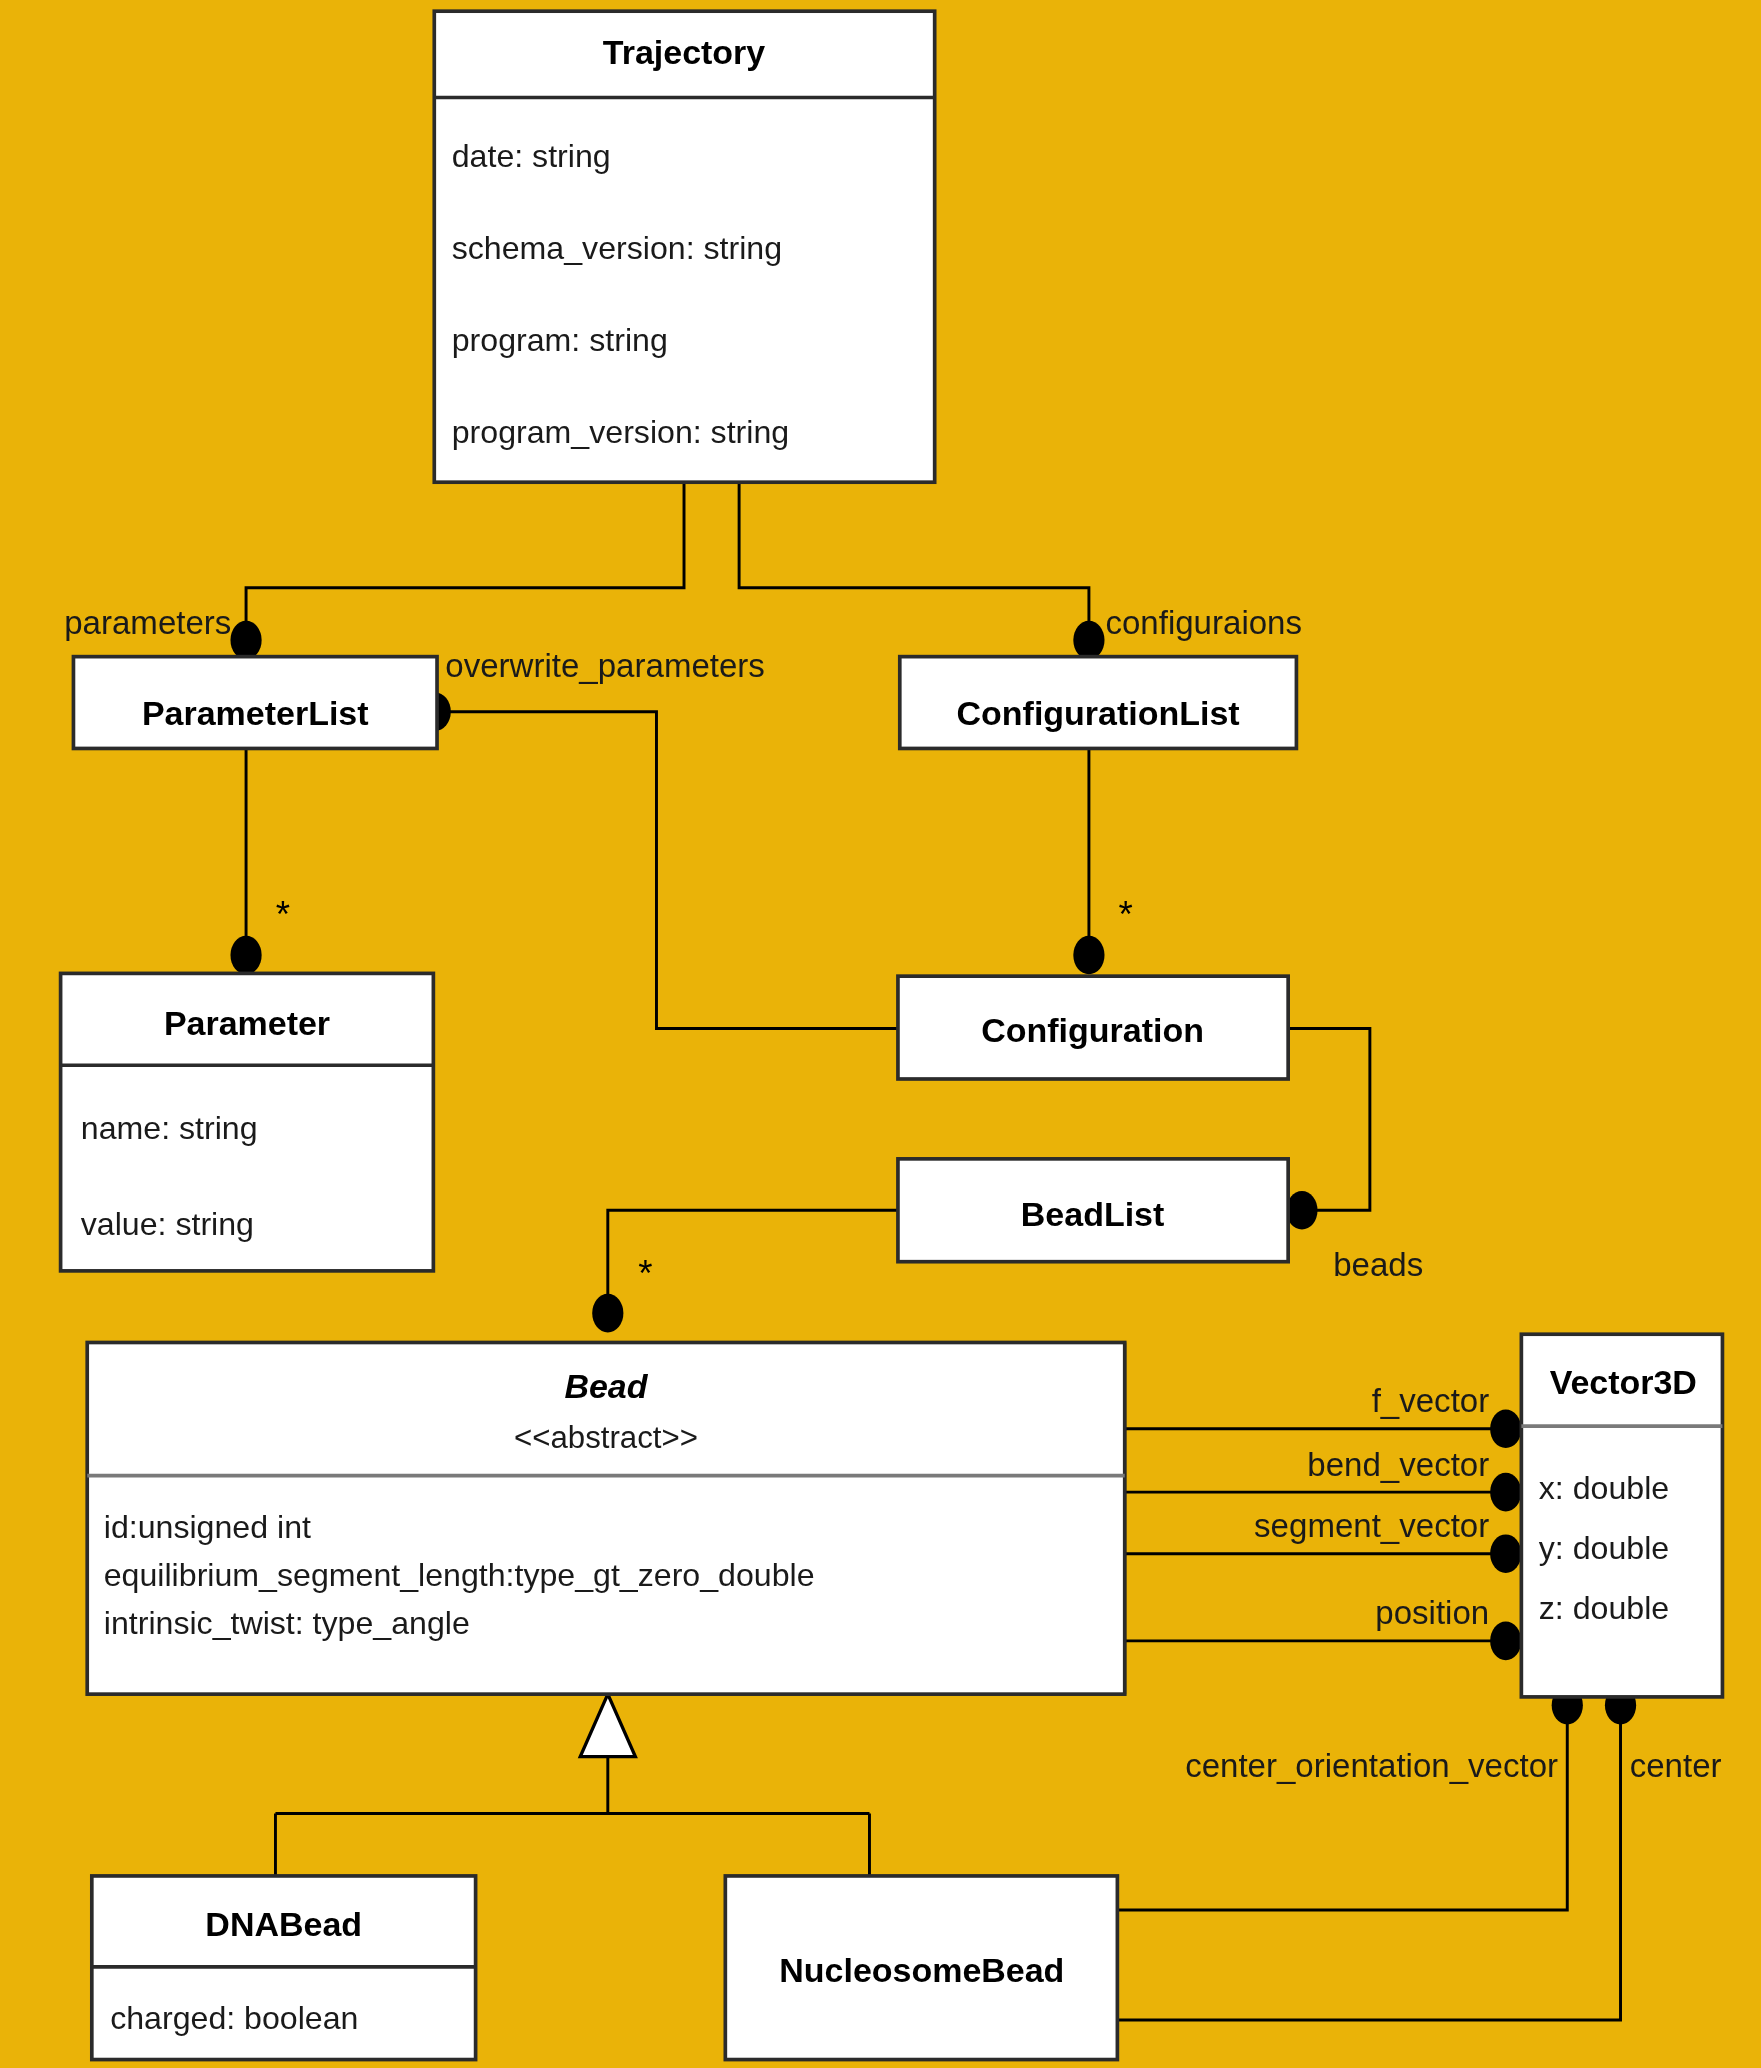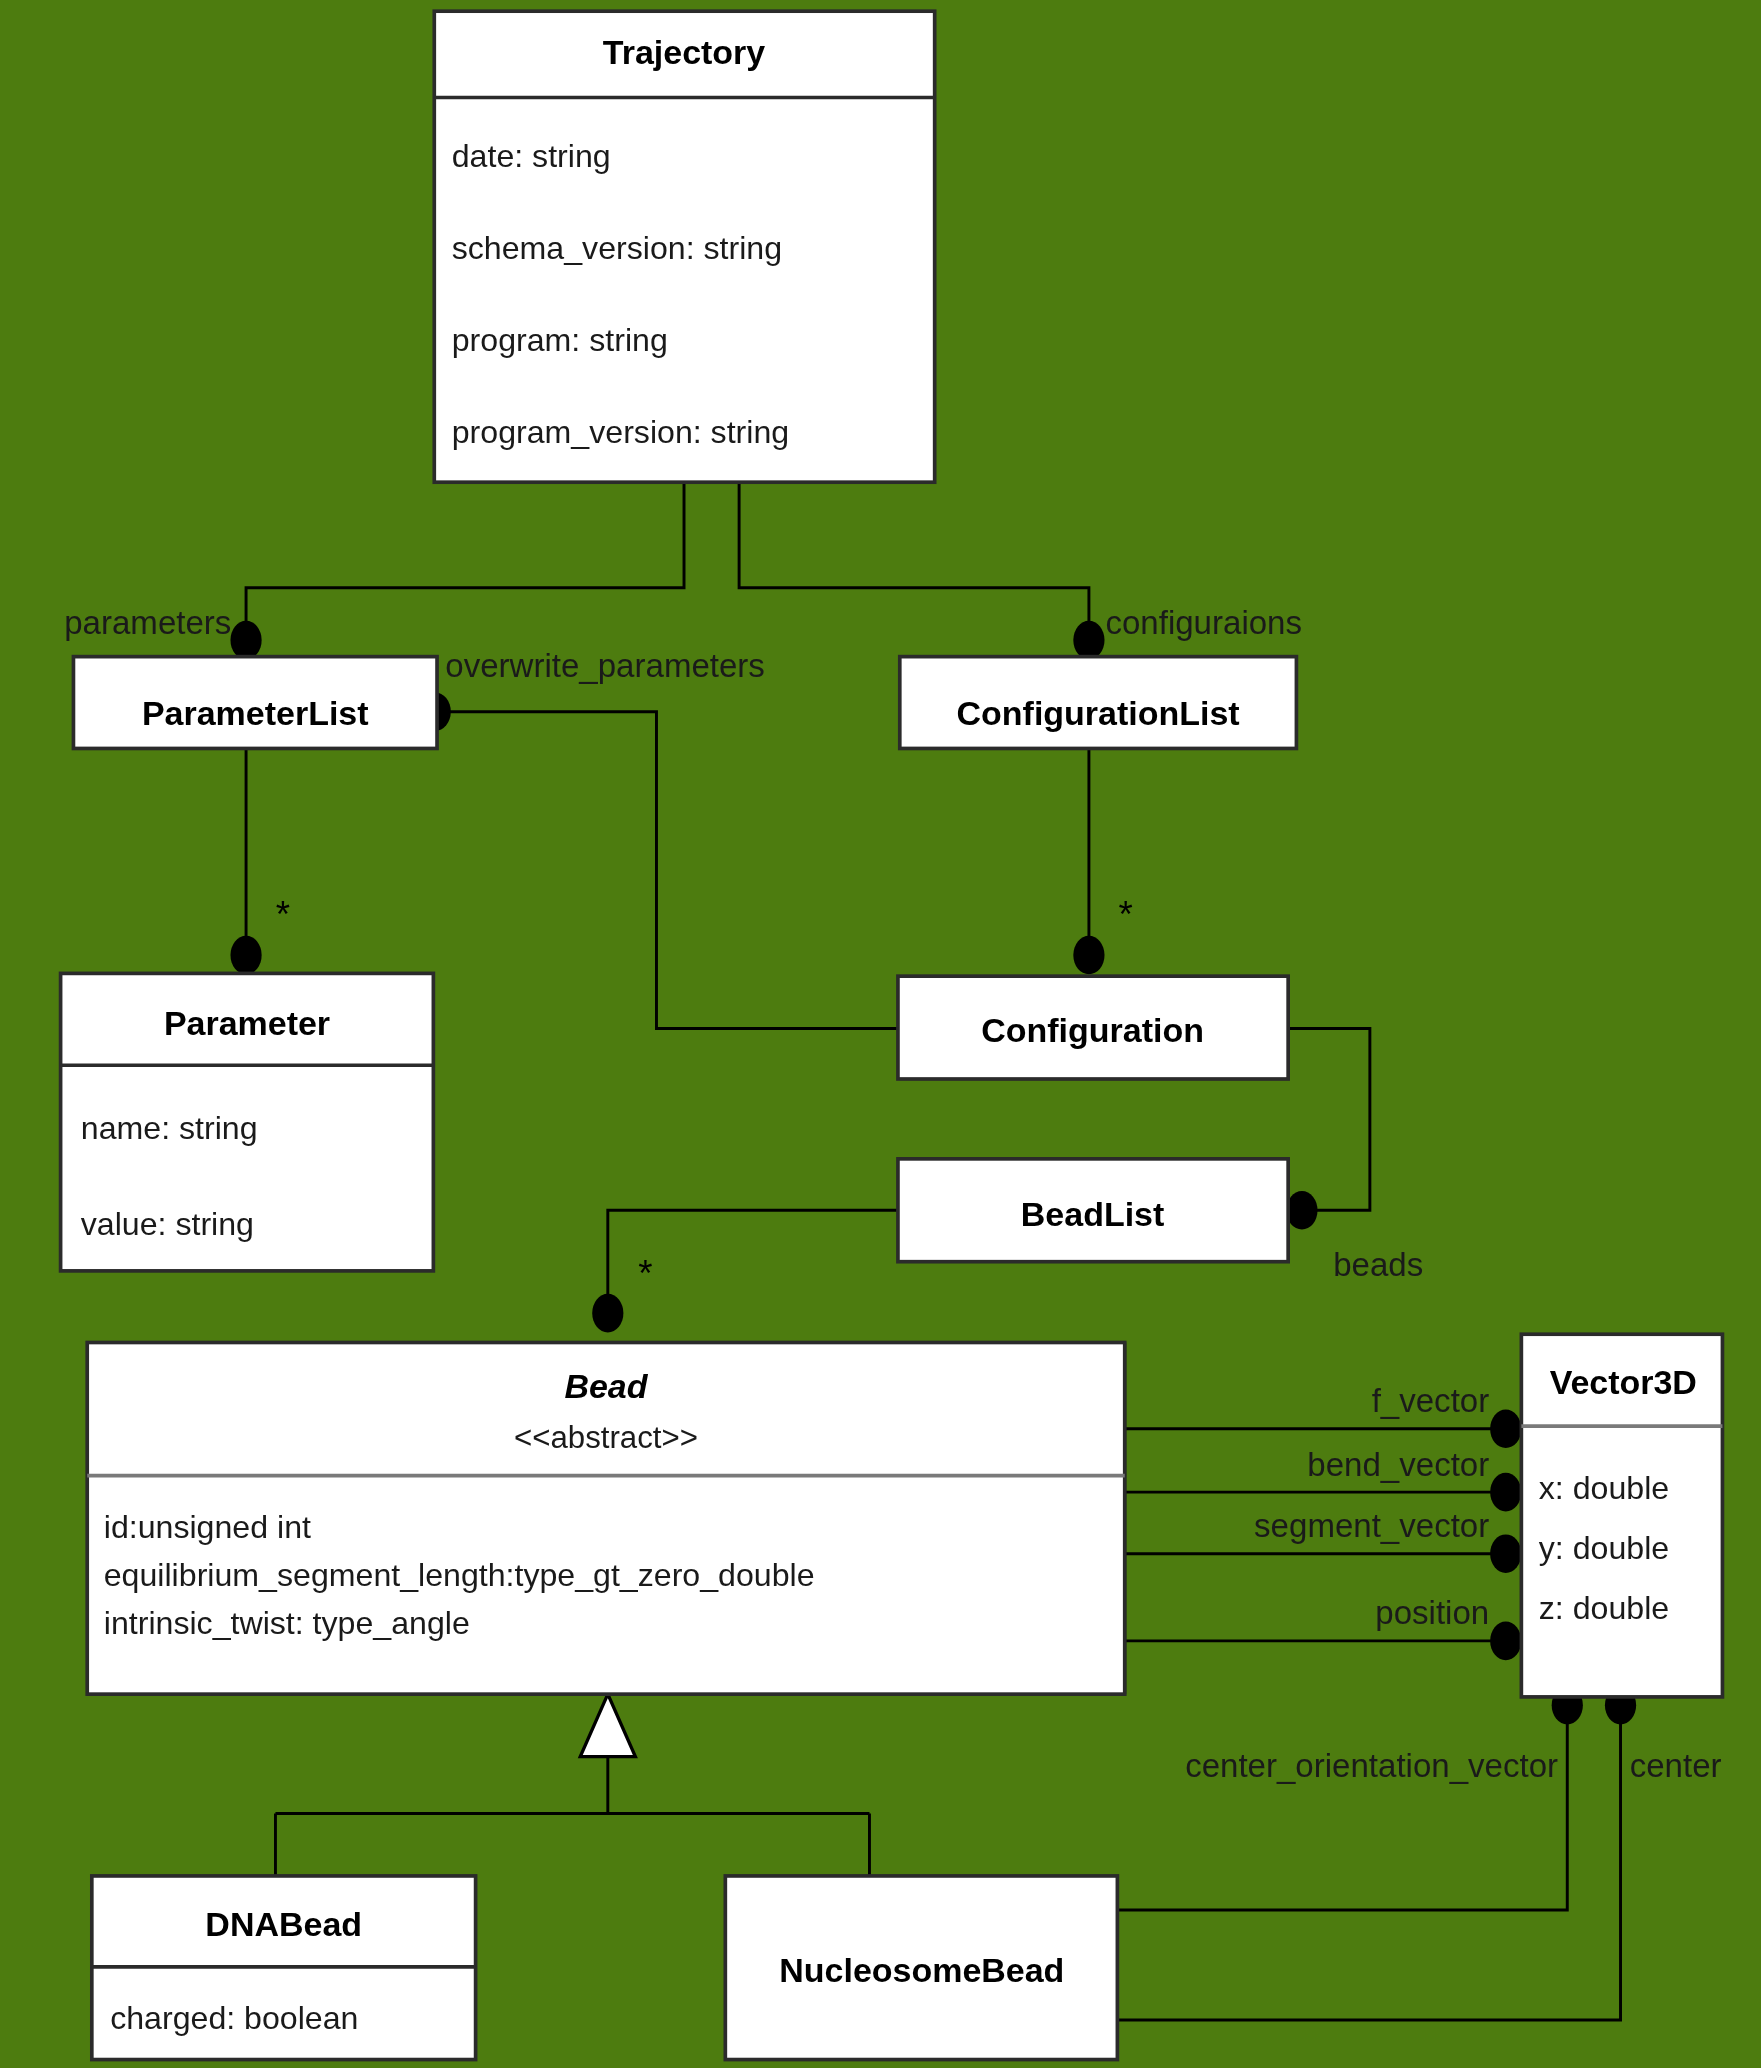"Trajectory" #diagram-root { background: #4d7c0f -> #eab308 }
